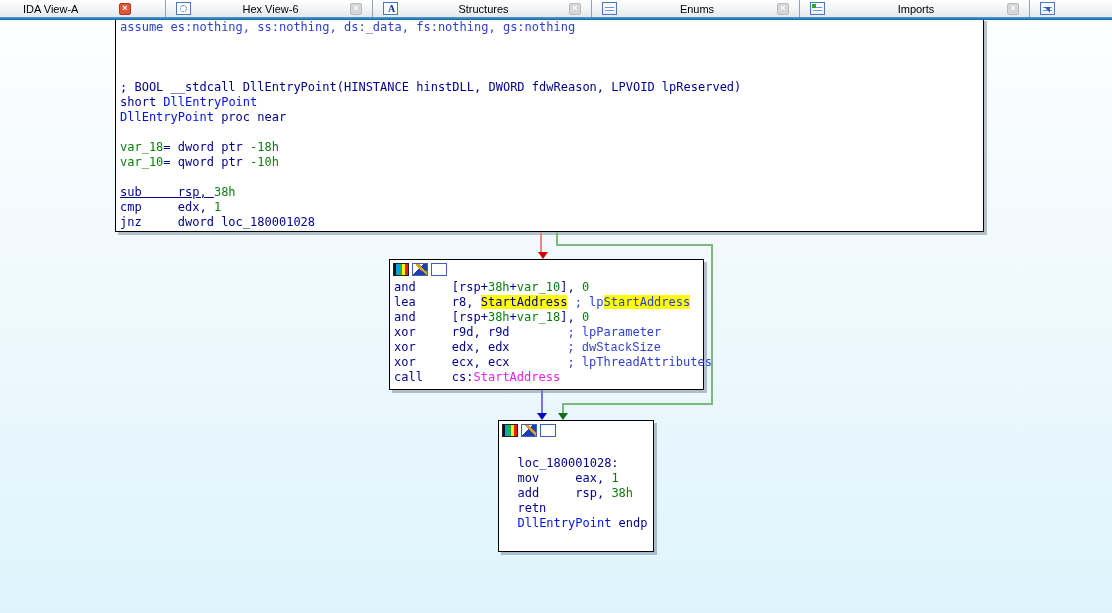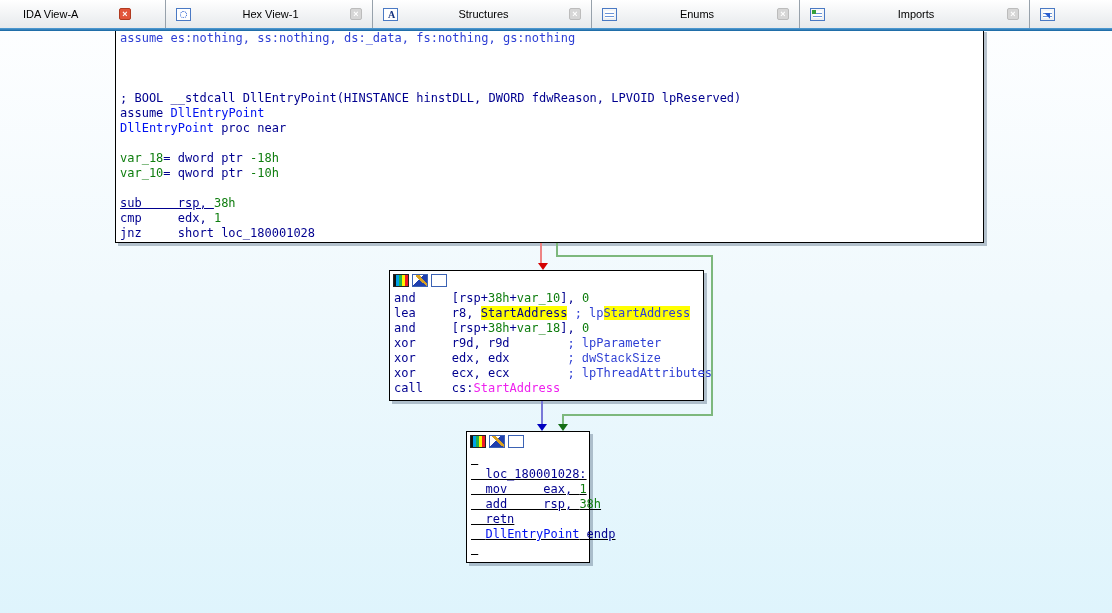"IDA View-A" .tabbar { height: 28px -> 17px }
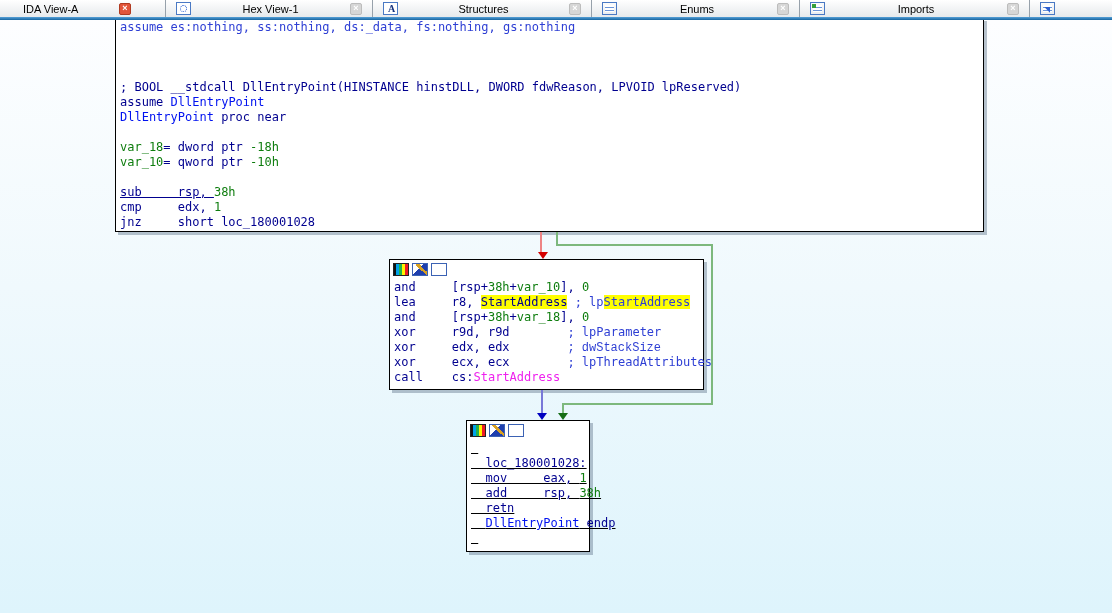"Hex View-1" span.tab-label { text: View-1 -> View-6 }
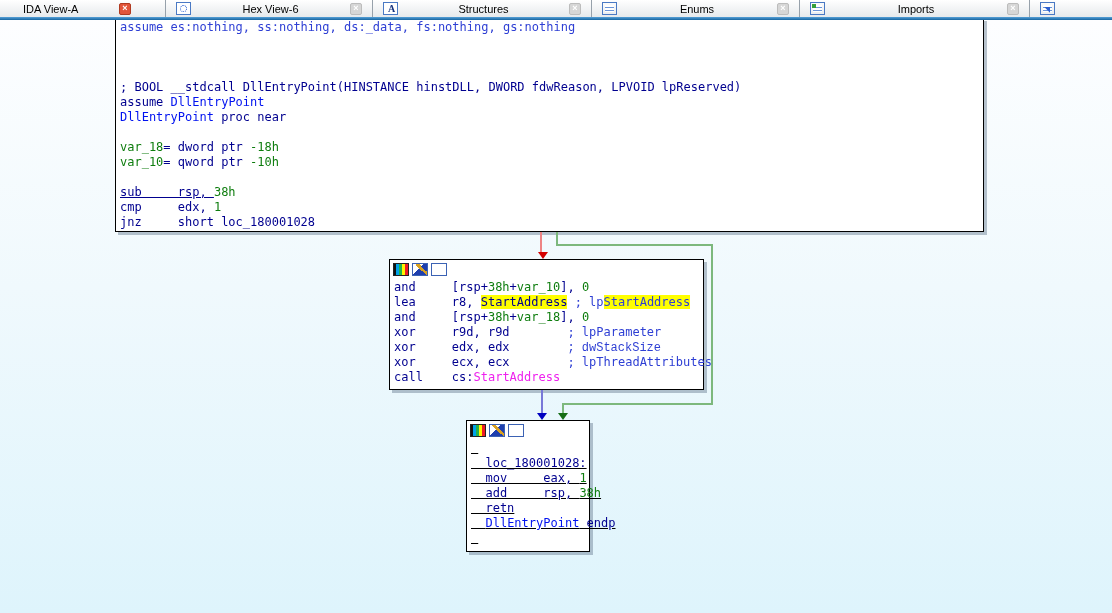"assume" span { text: assume -> short }
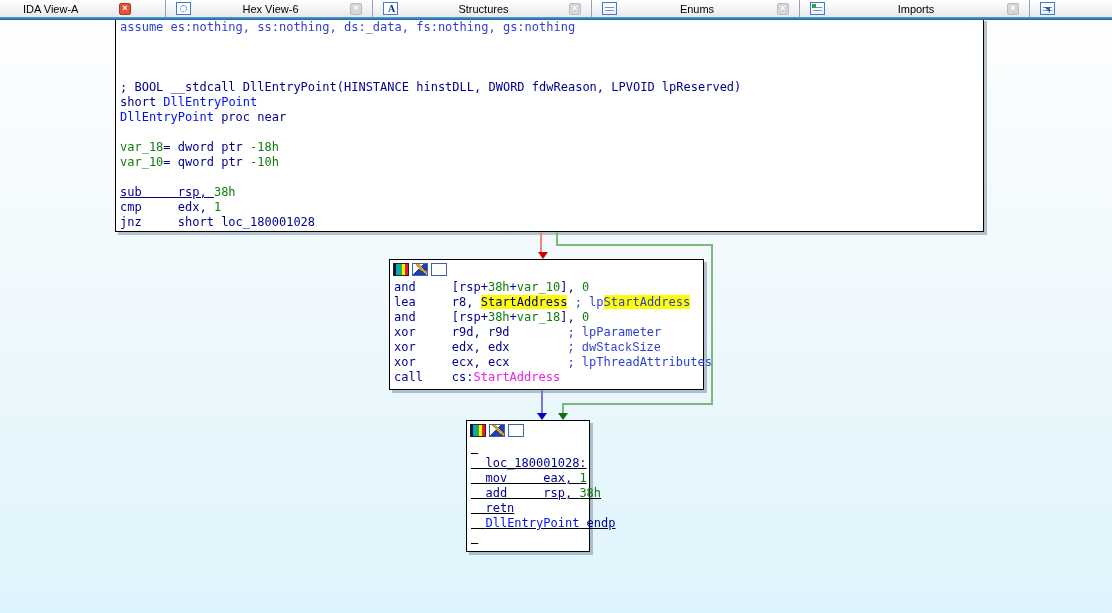"jnz short loc_180001028" span { text: short -> dword }
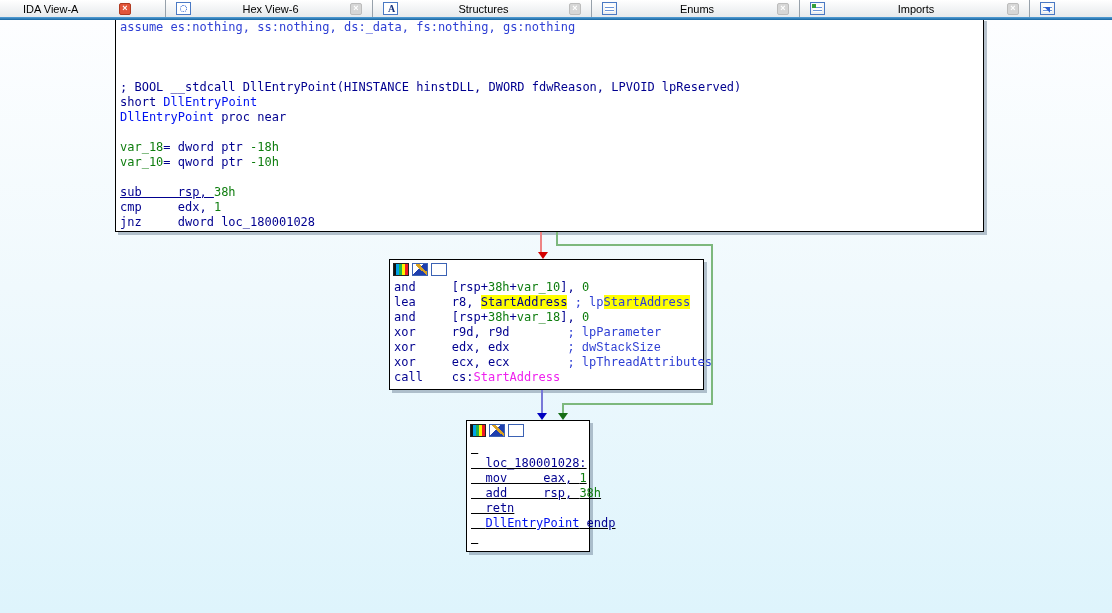"loc_180001028:" div.block { left: 466px -> 498px; text-decoration: underline -> none; width: 124px -> 156px }
